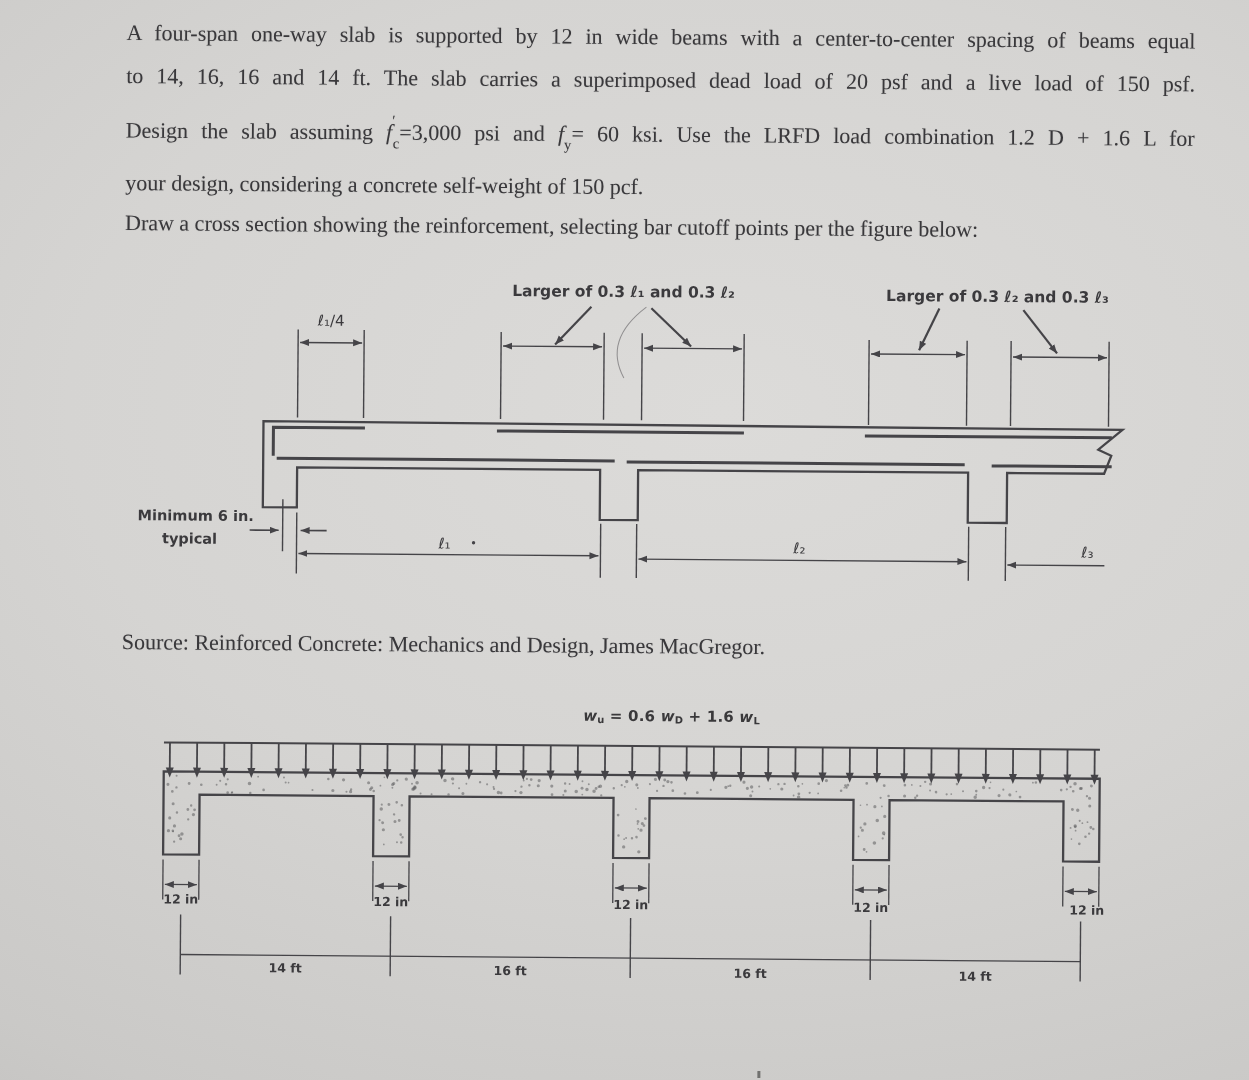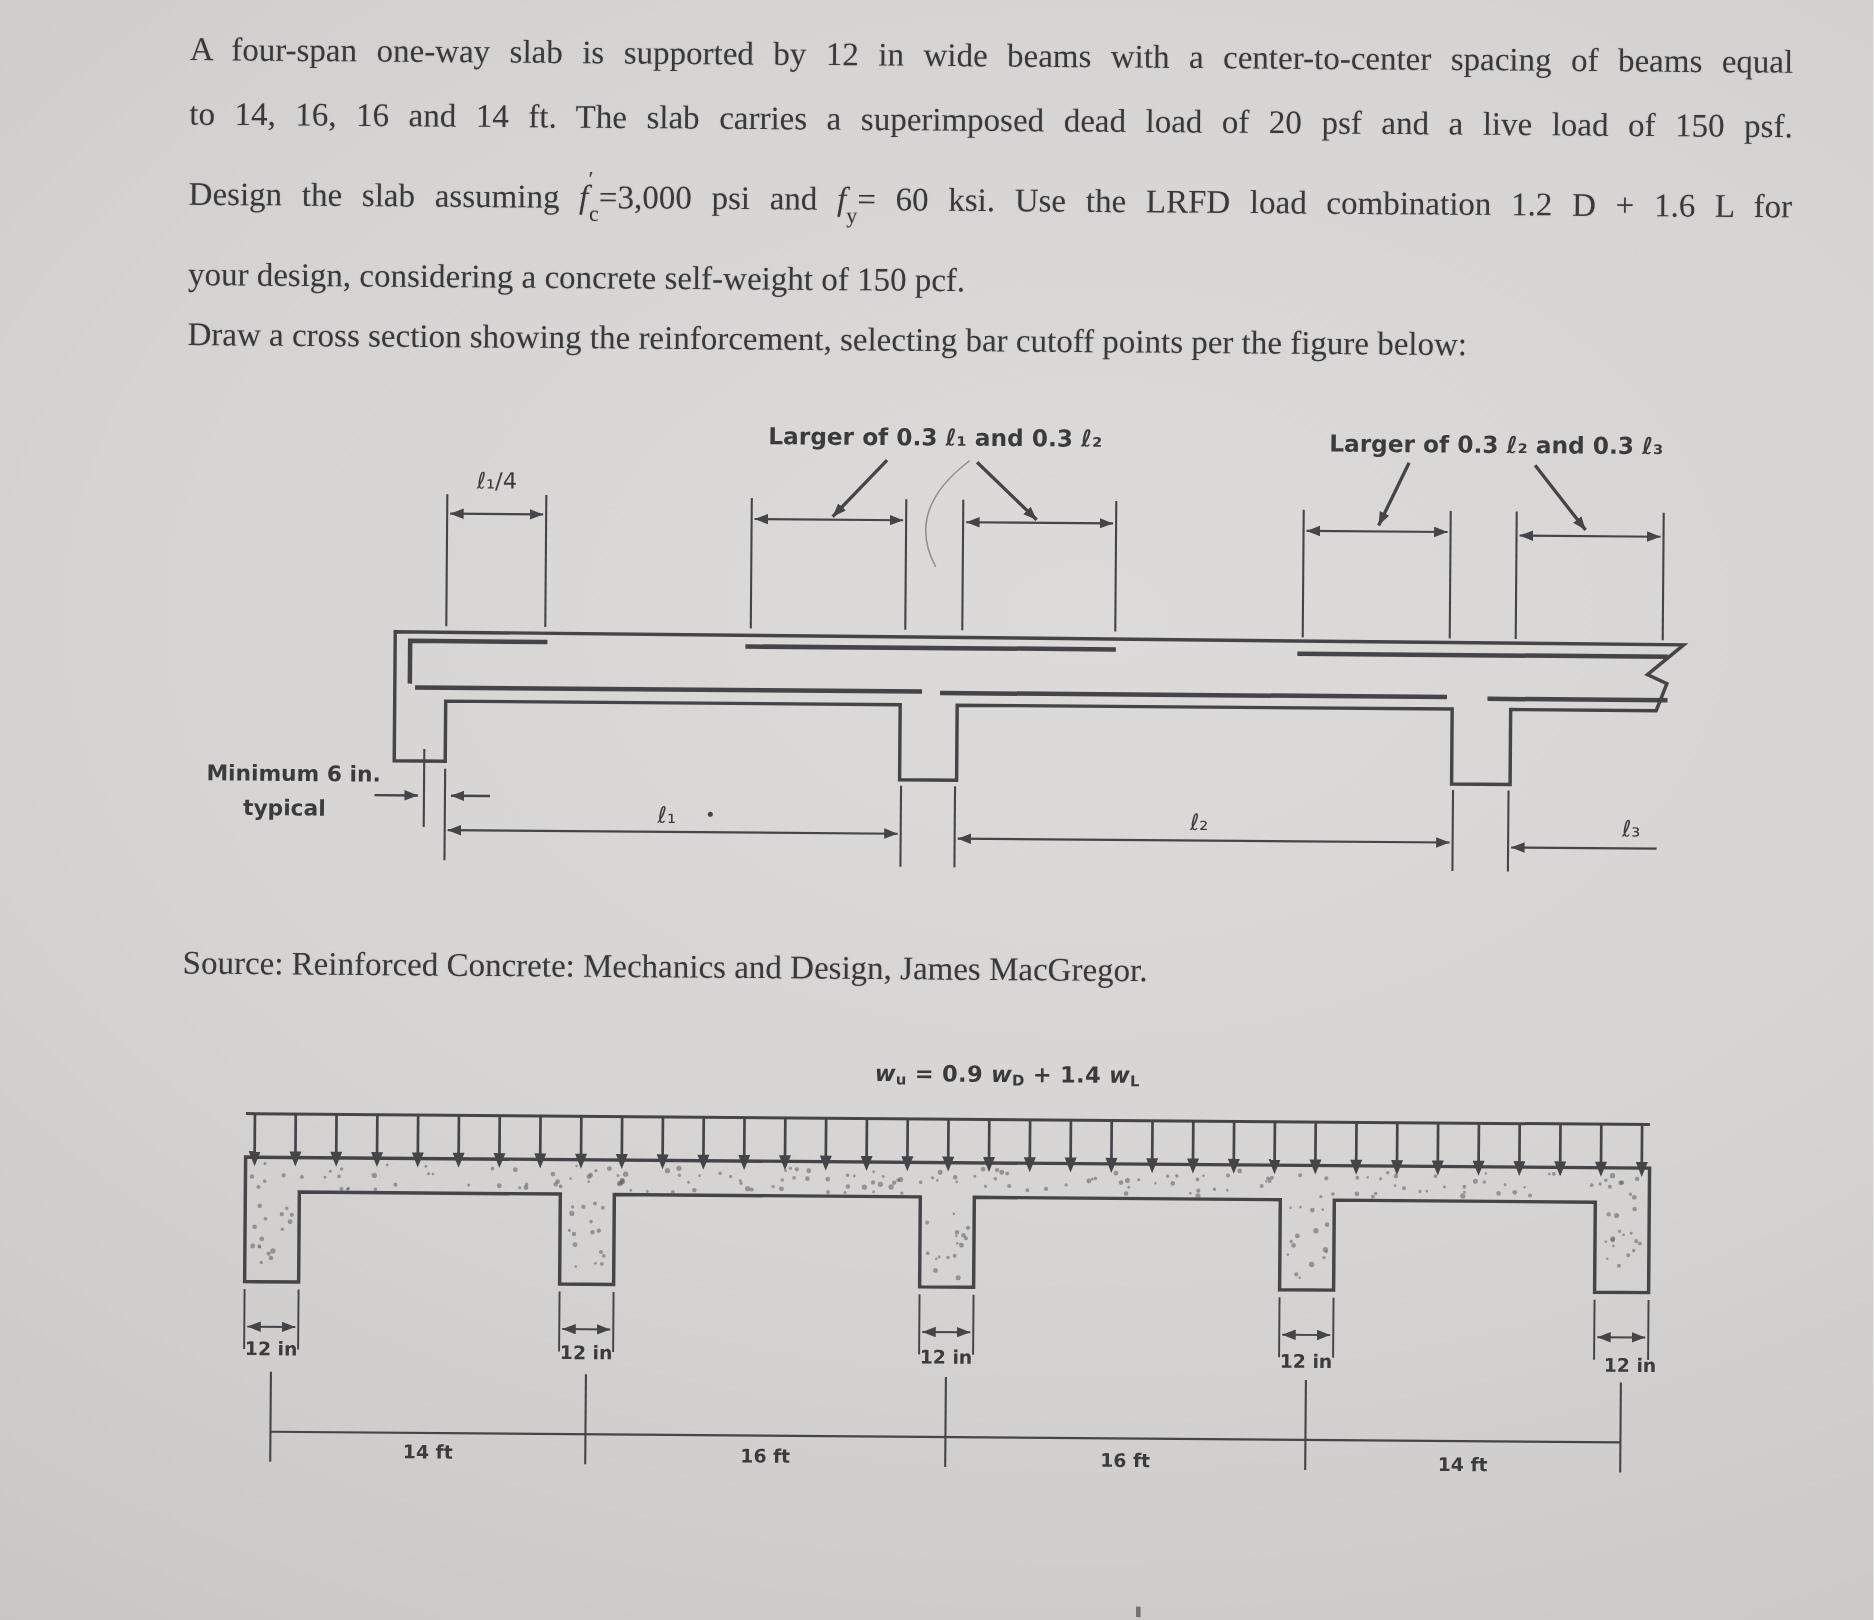"= 0.9" span { text: 0.9 -> 0.6 }
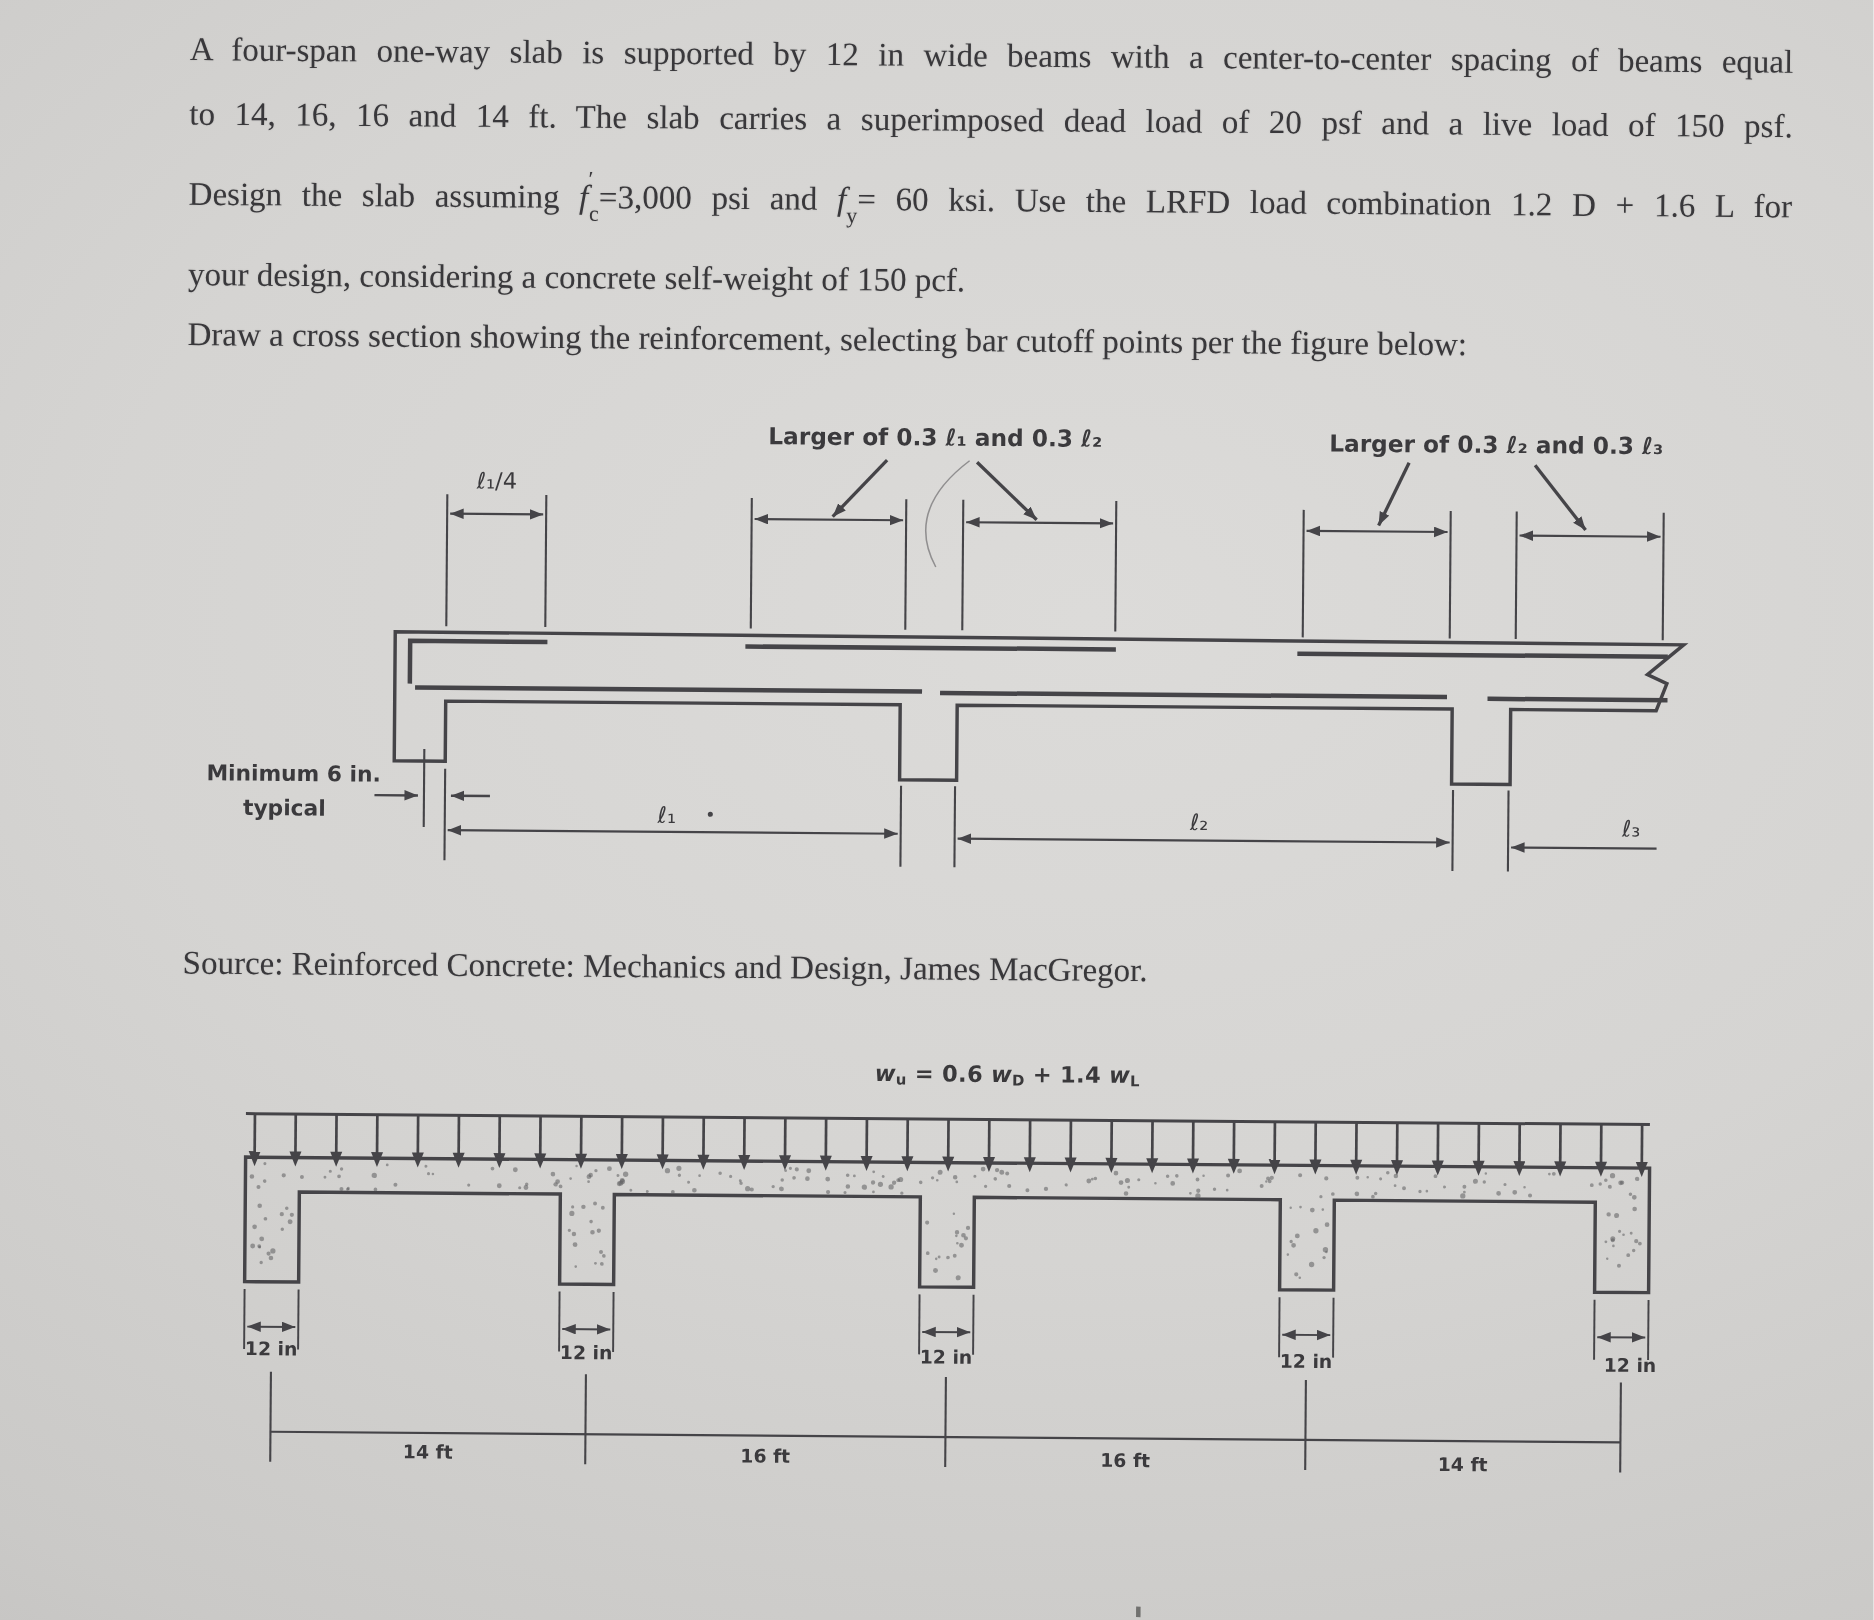"+ 1.4" span { text: 1.4 -> 1.6 }
